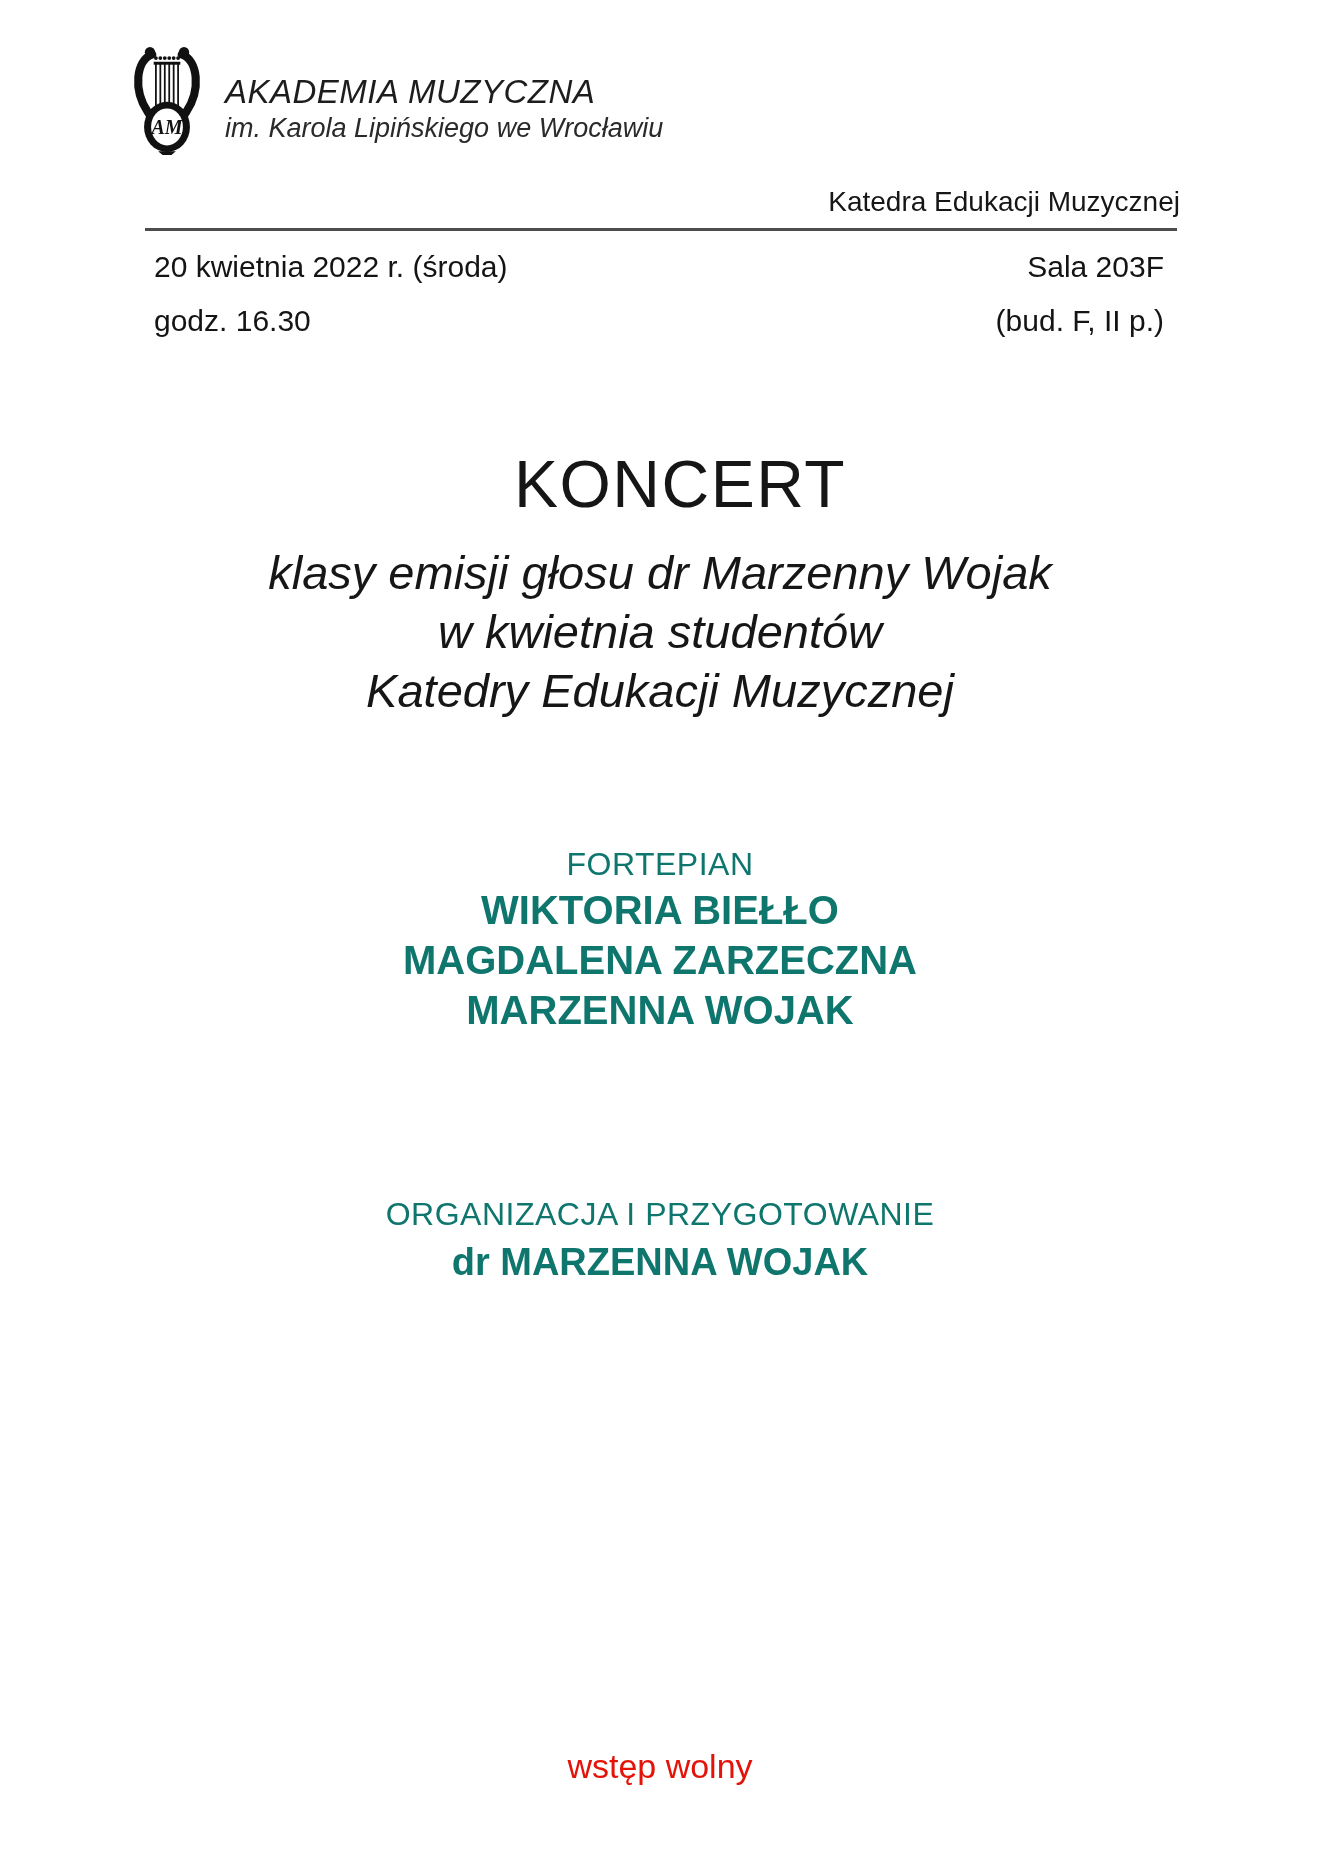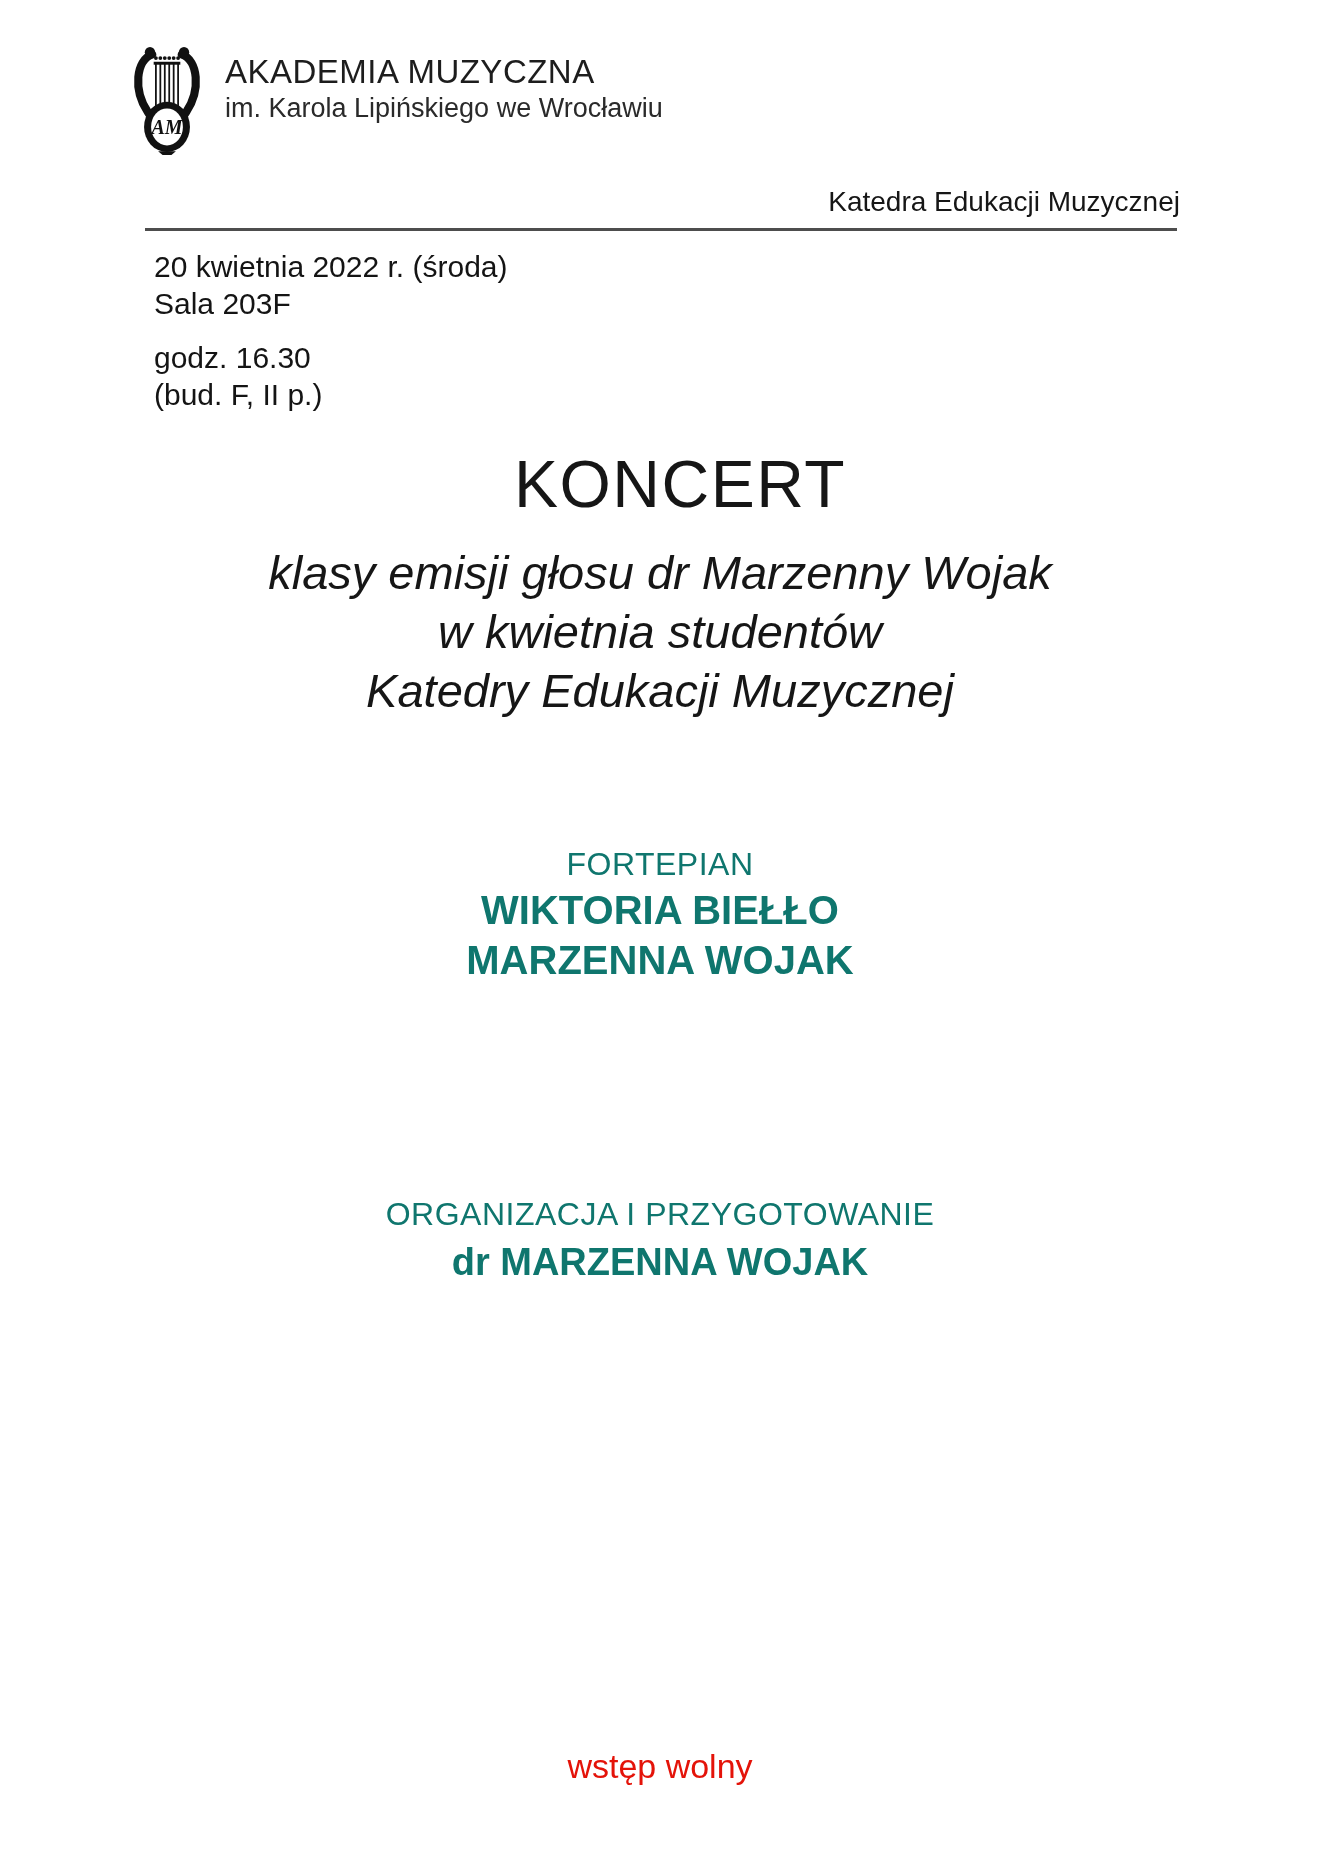"AKADEMIA MUZYCZNA" .logo-text { font-style: none -> italic; margin-top: 8px -> 28px }
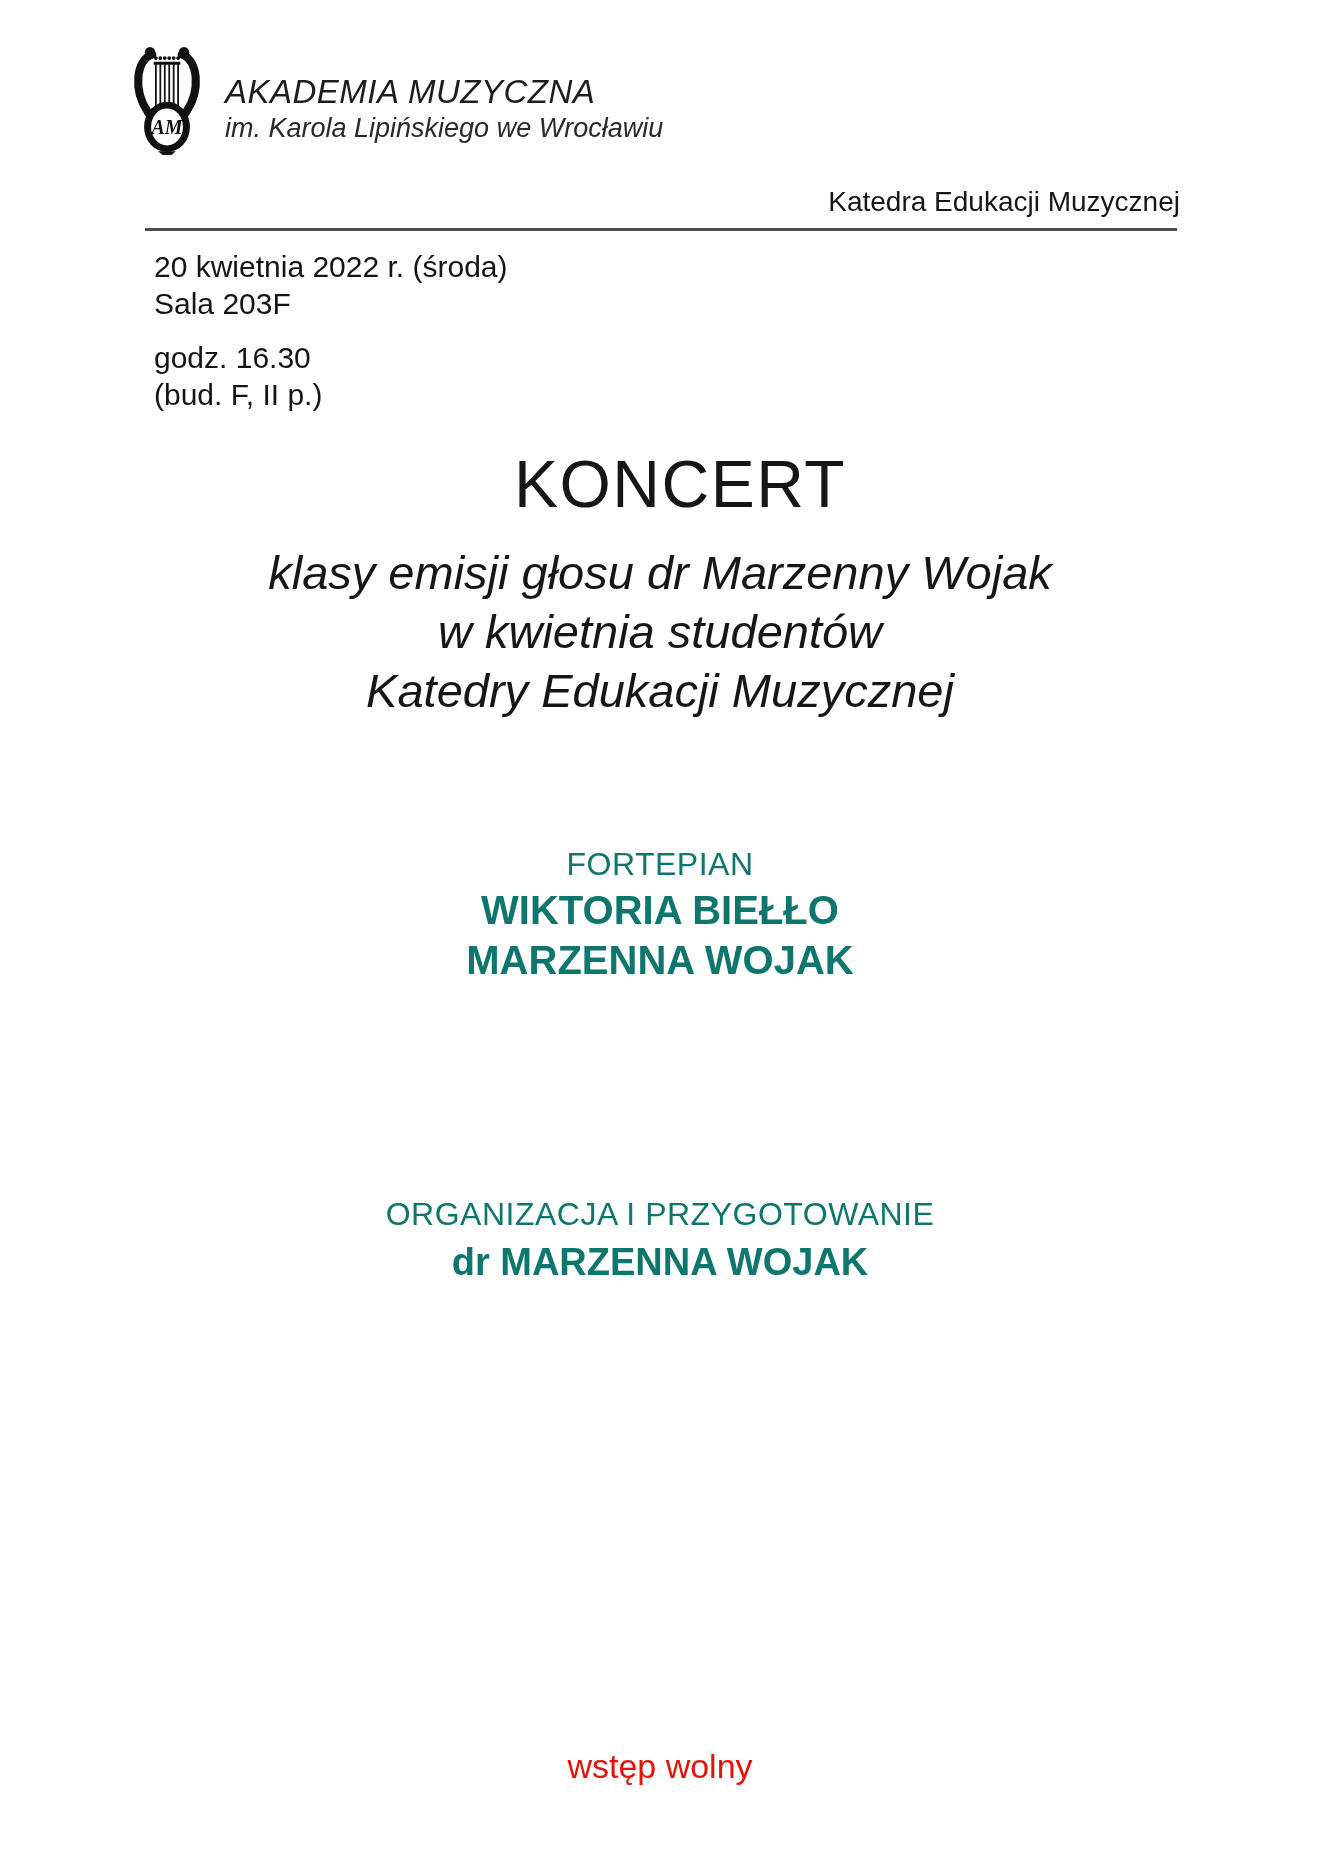"20 kwietnia 2022 r. (środa)" .info-row { flex-direction: column -> none }
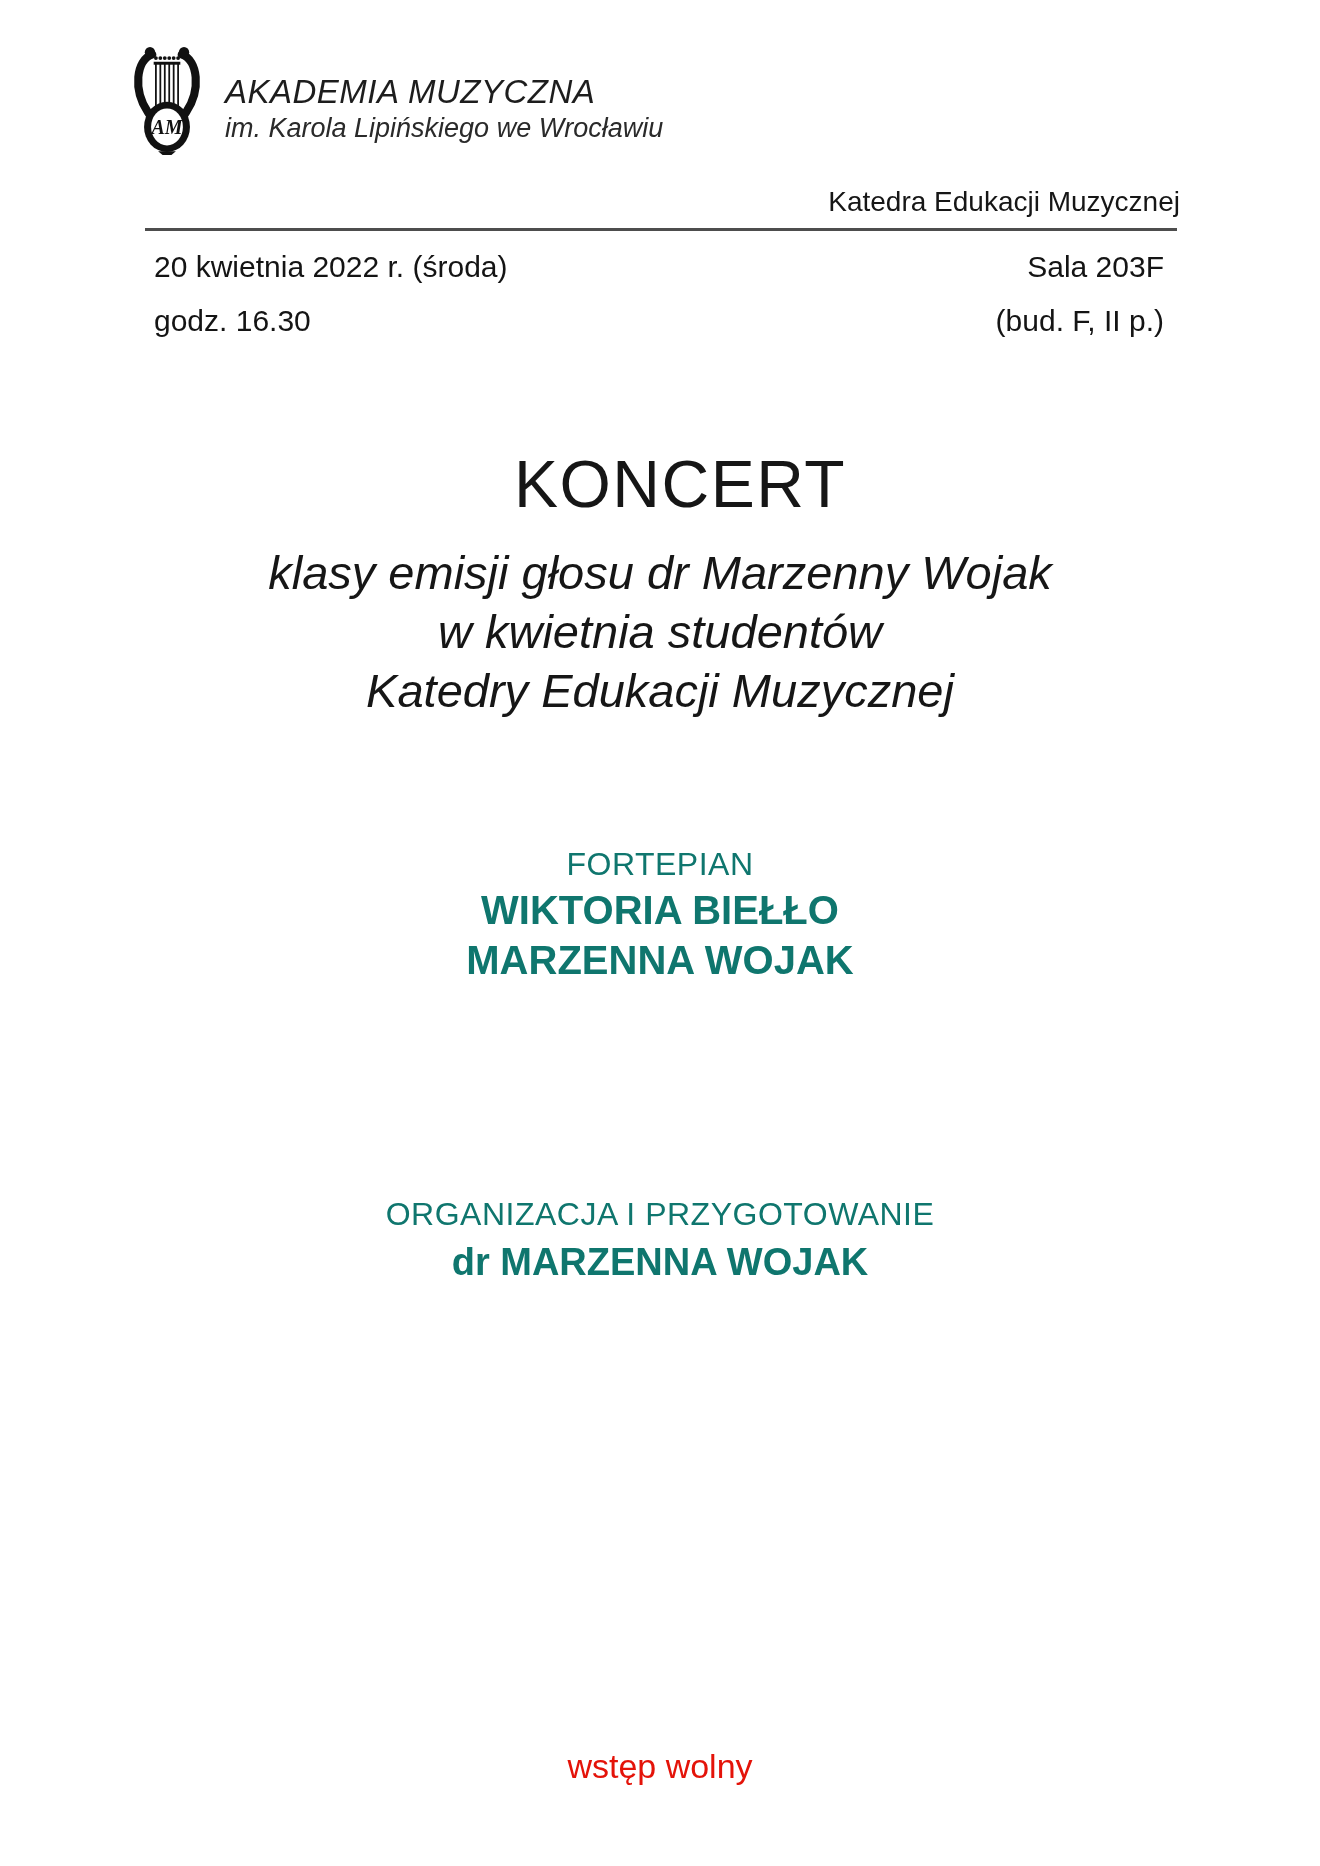"MAGDALENA ZARZECZNA" div.name-line { html: none -> <div>MAGDALENA ZARZECZNA</div> }
